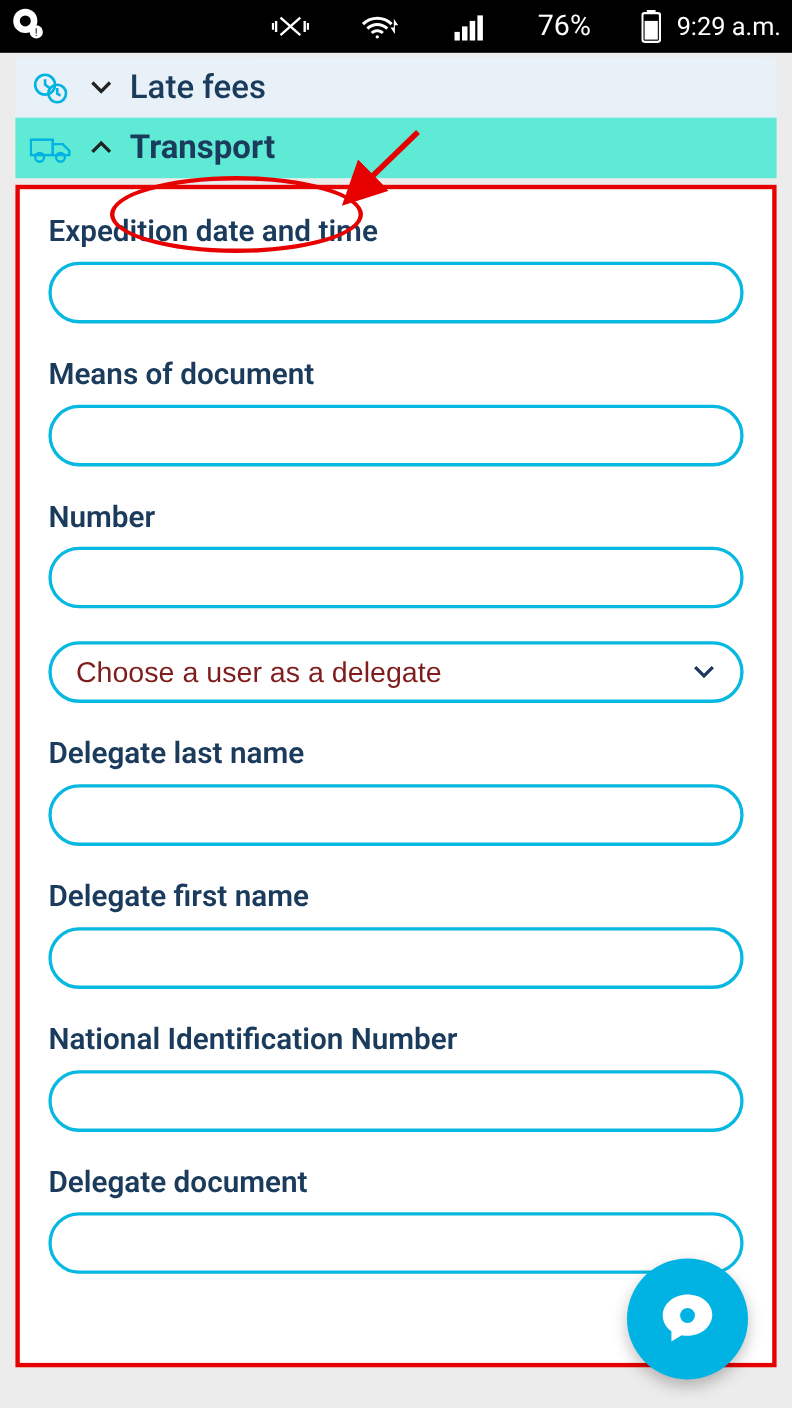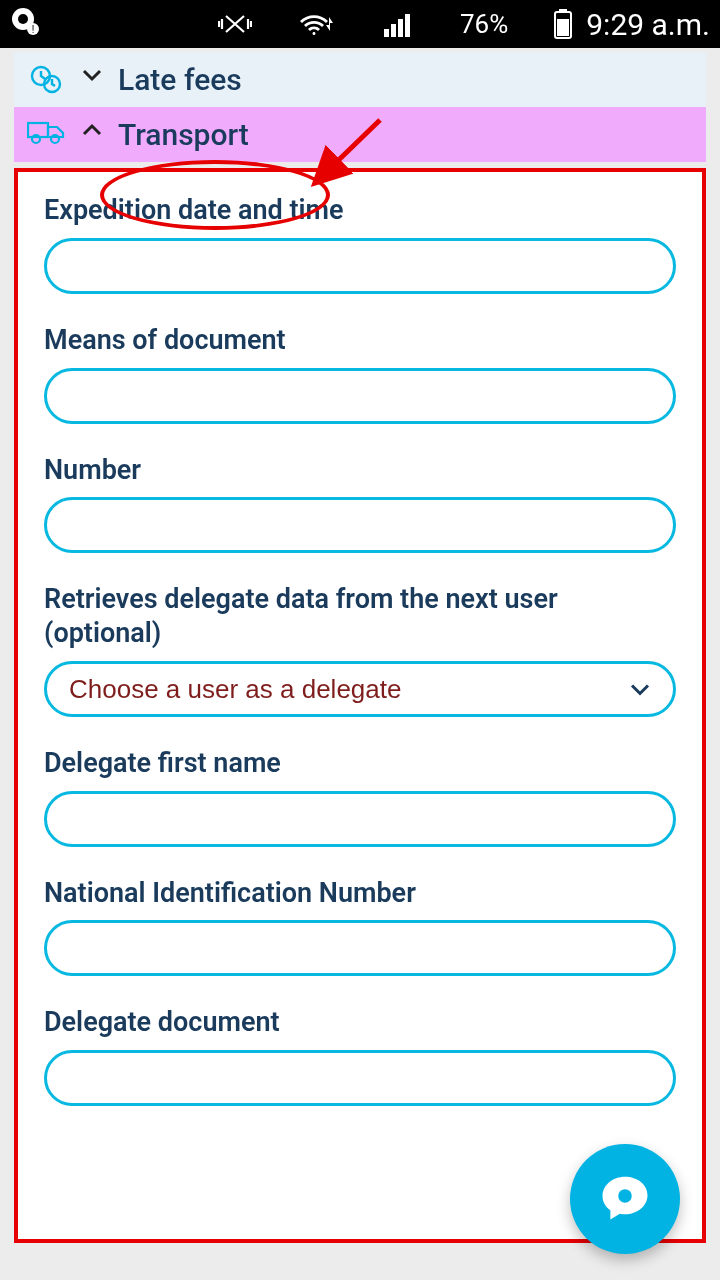"9:29 a.m." span { font-size: 30px -> 23px }
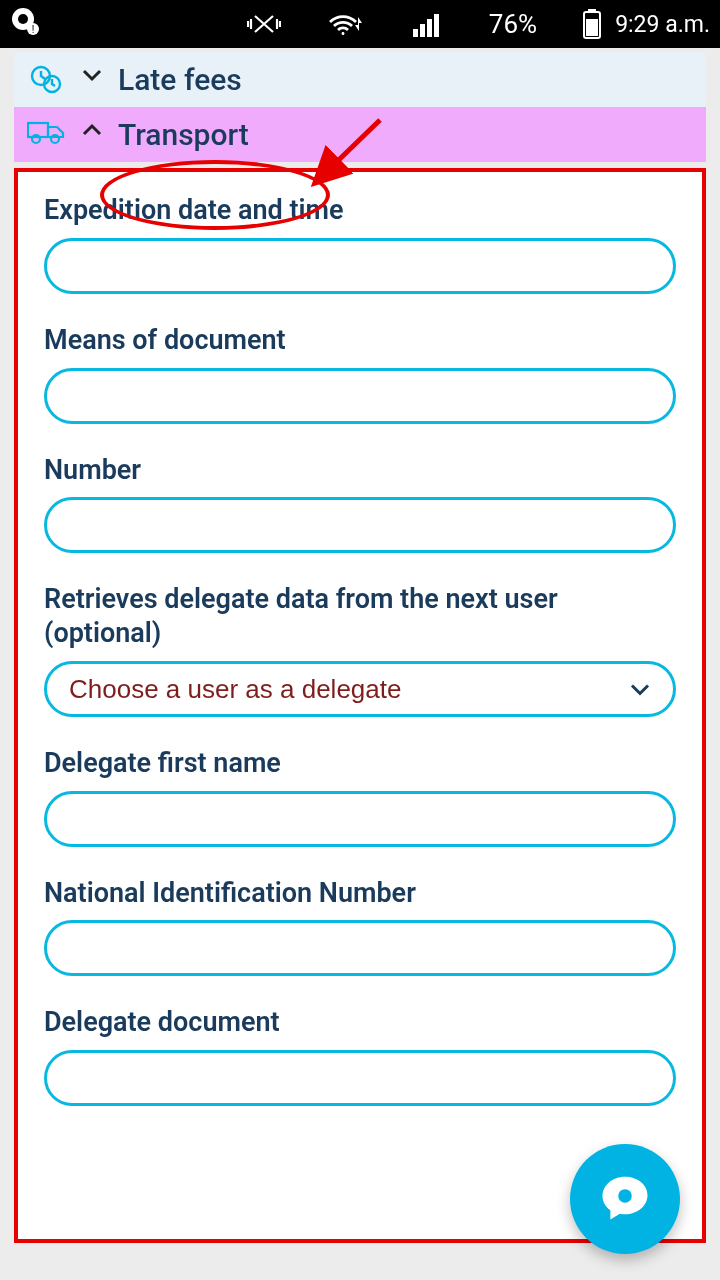"Late fees" .acc { align-items: flex-start -> center }
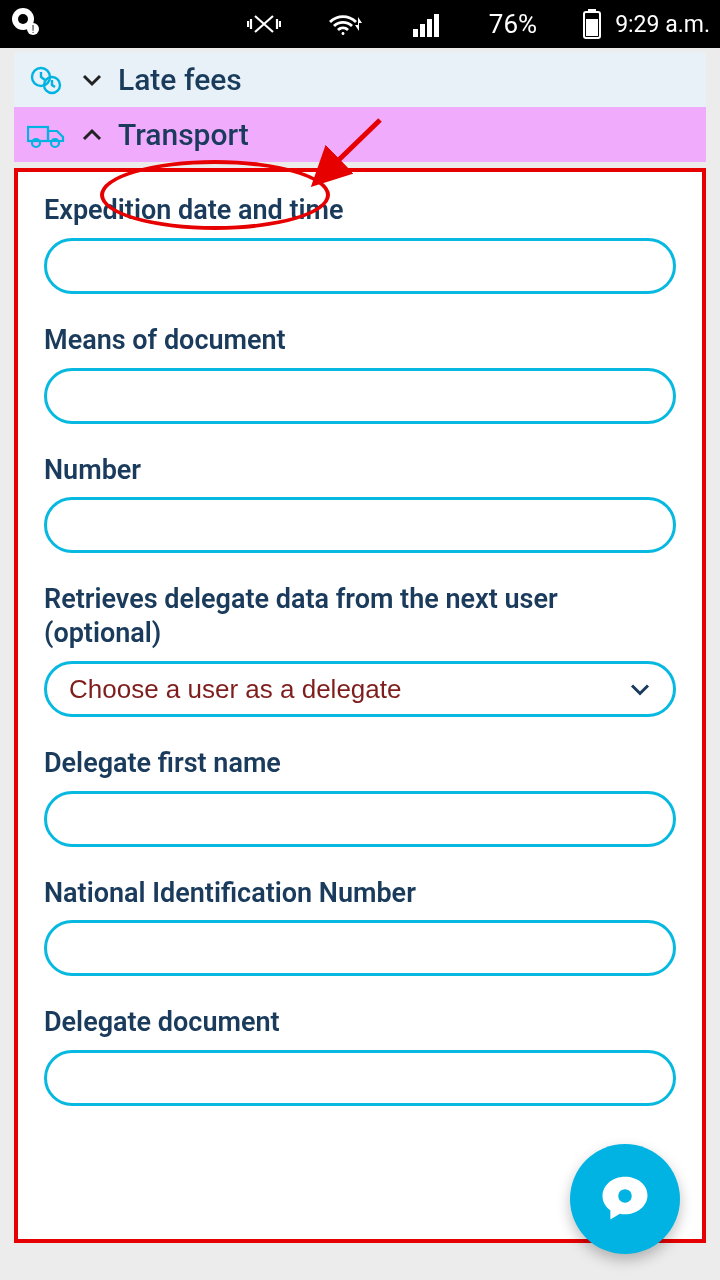"Transport" .acc-transport { background: #f0abfc -> #5eead4; font-weight: none -> bold }
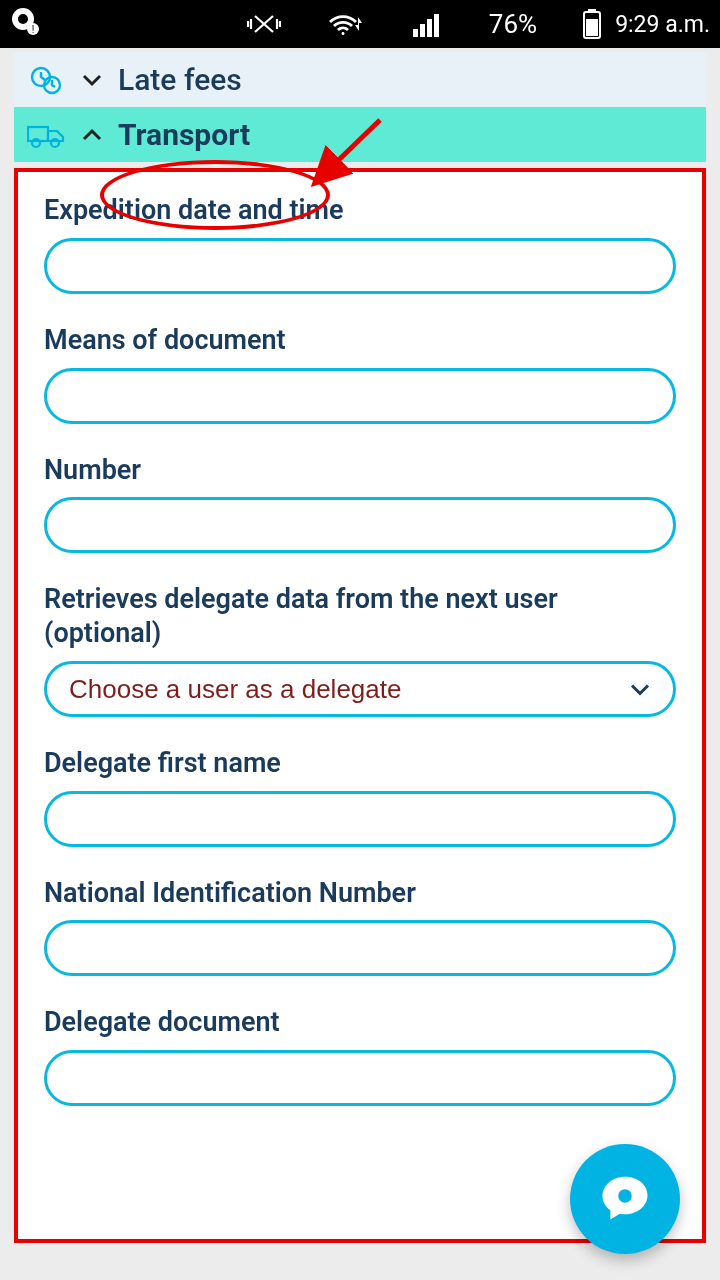"Retrieves delegate data from the" label { html: <label>Retrieves delegate data from the next user (optional)</label> -> none }
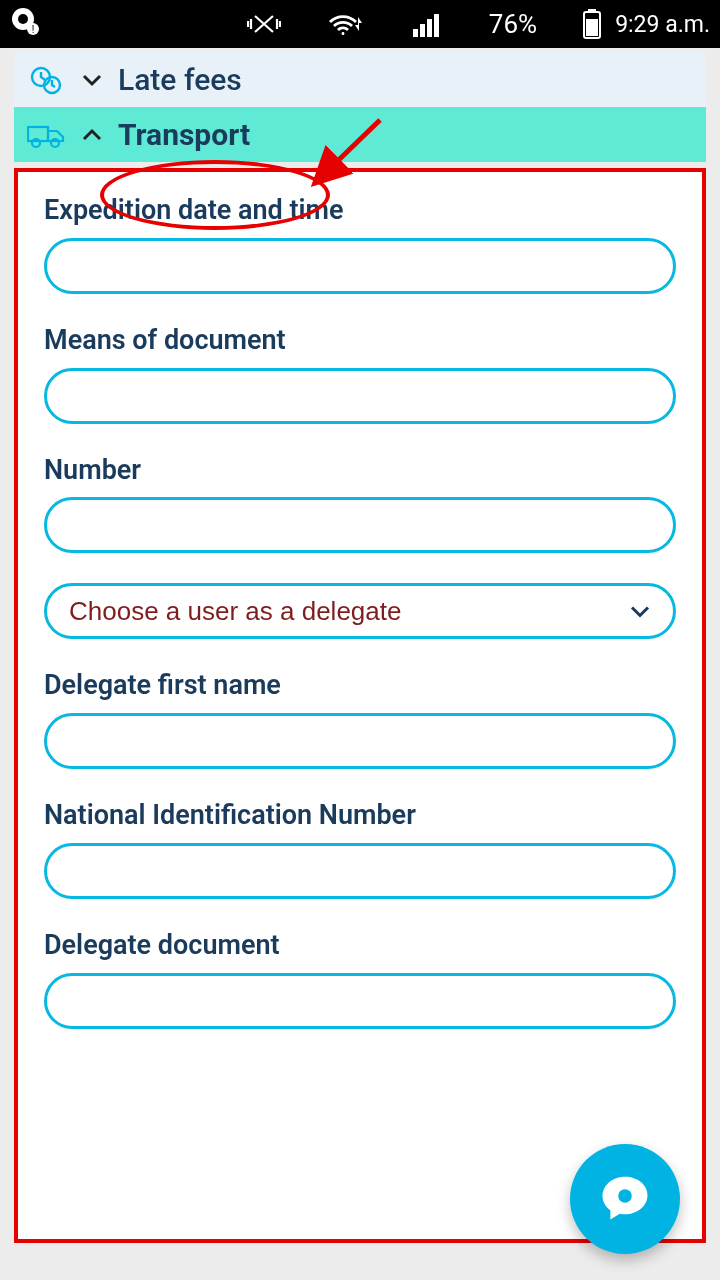"Delegate last name" div.field { html: none -> <div> <label>Delegate last name</label> <input> </div> }
